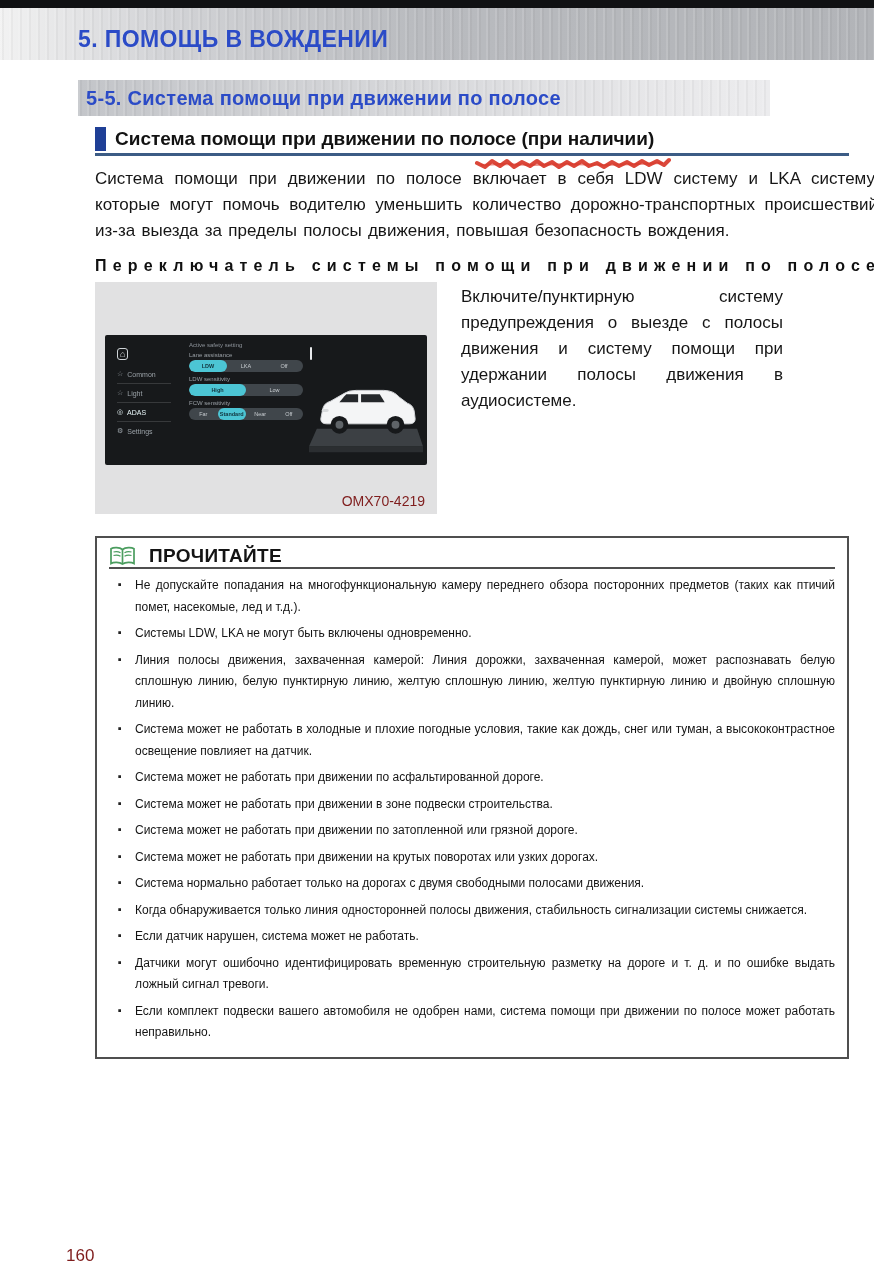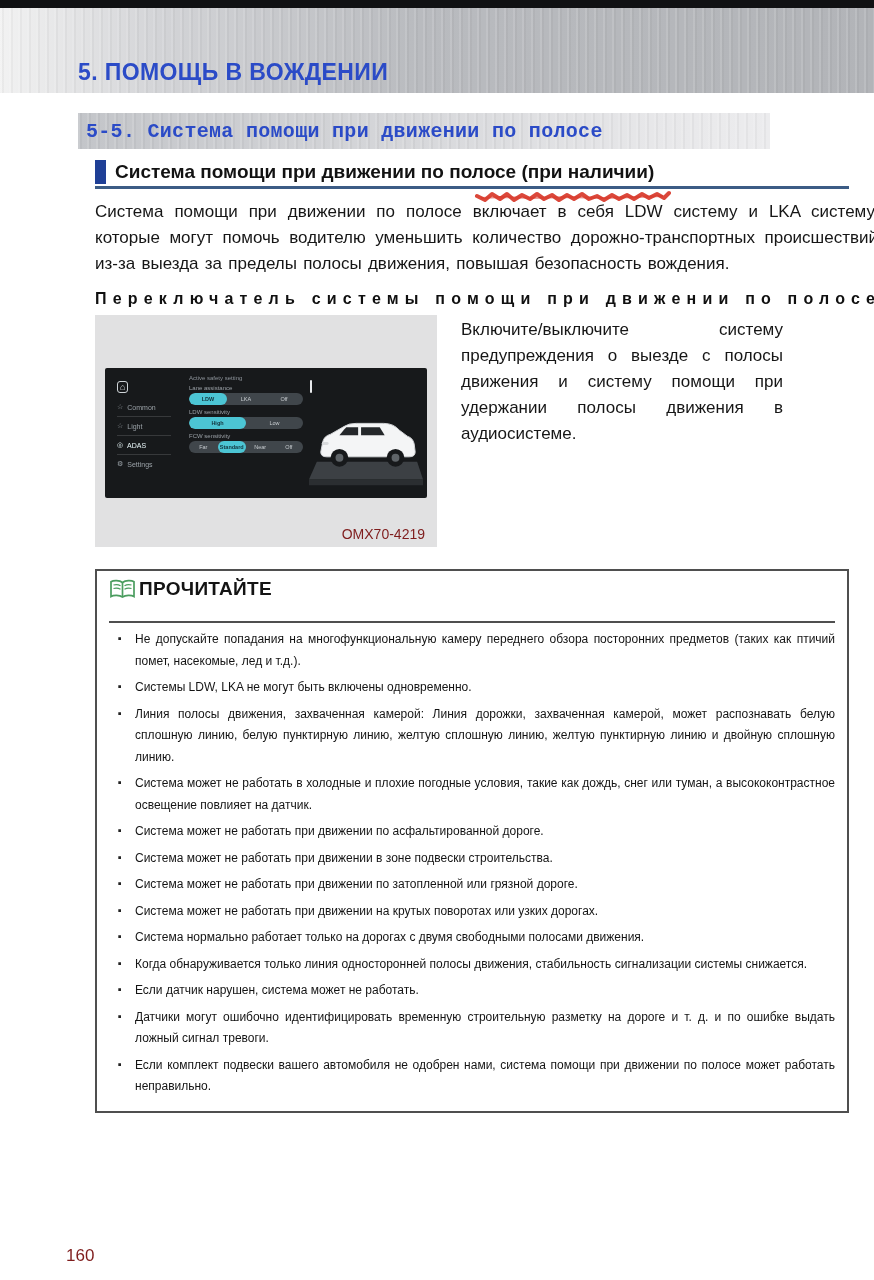"5. ПОМОЩЬ В ВОЖДЕНИИ" .chapter-band { height: 85px -> 52px }
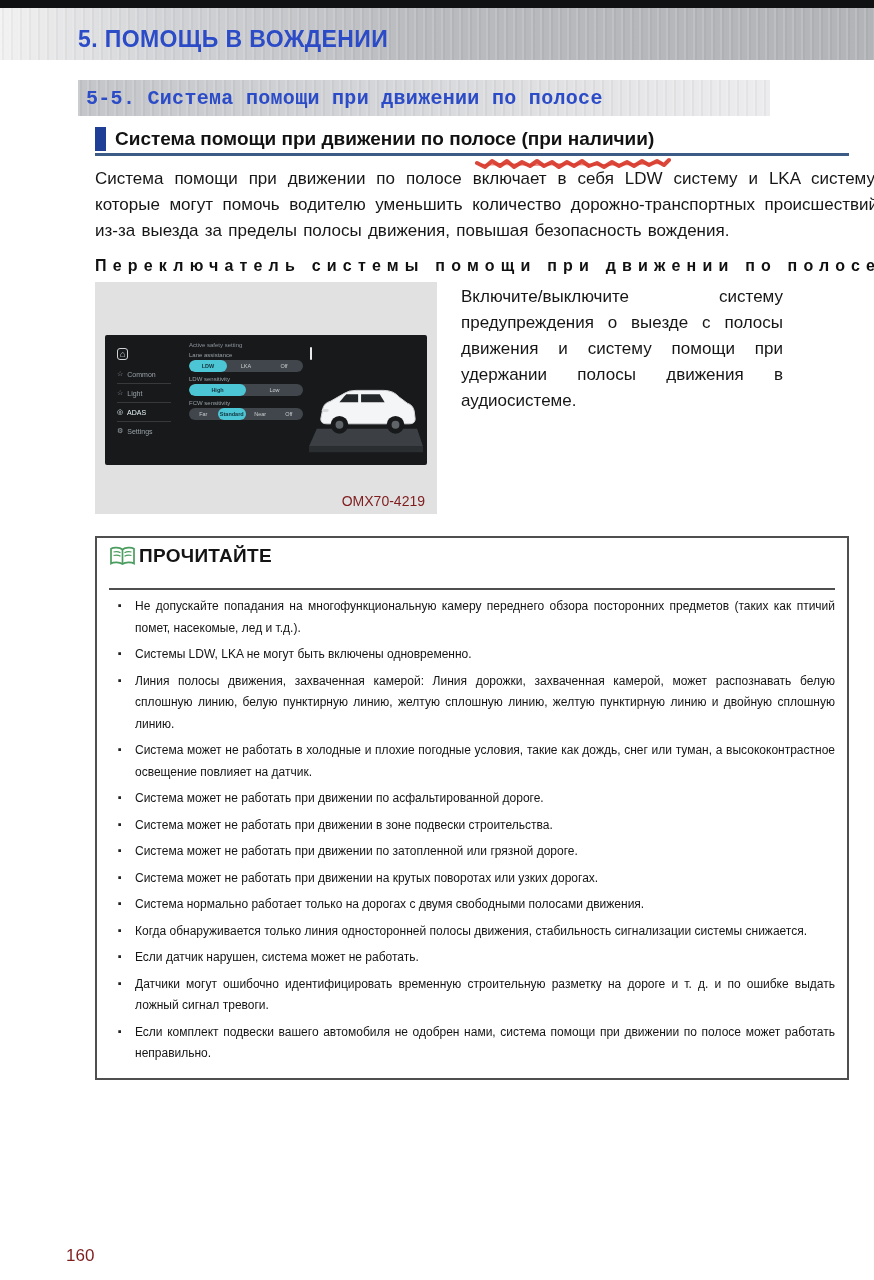"5-5. Система помощи при движении" .section-bar { font-family: Liberation Mono, monospace -> none }
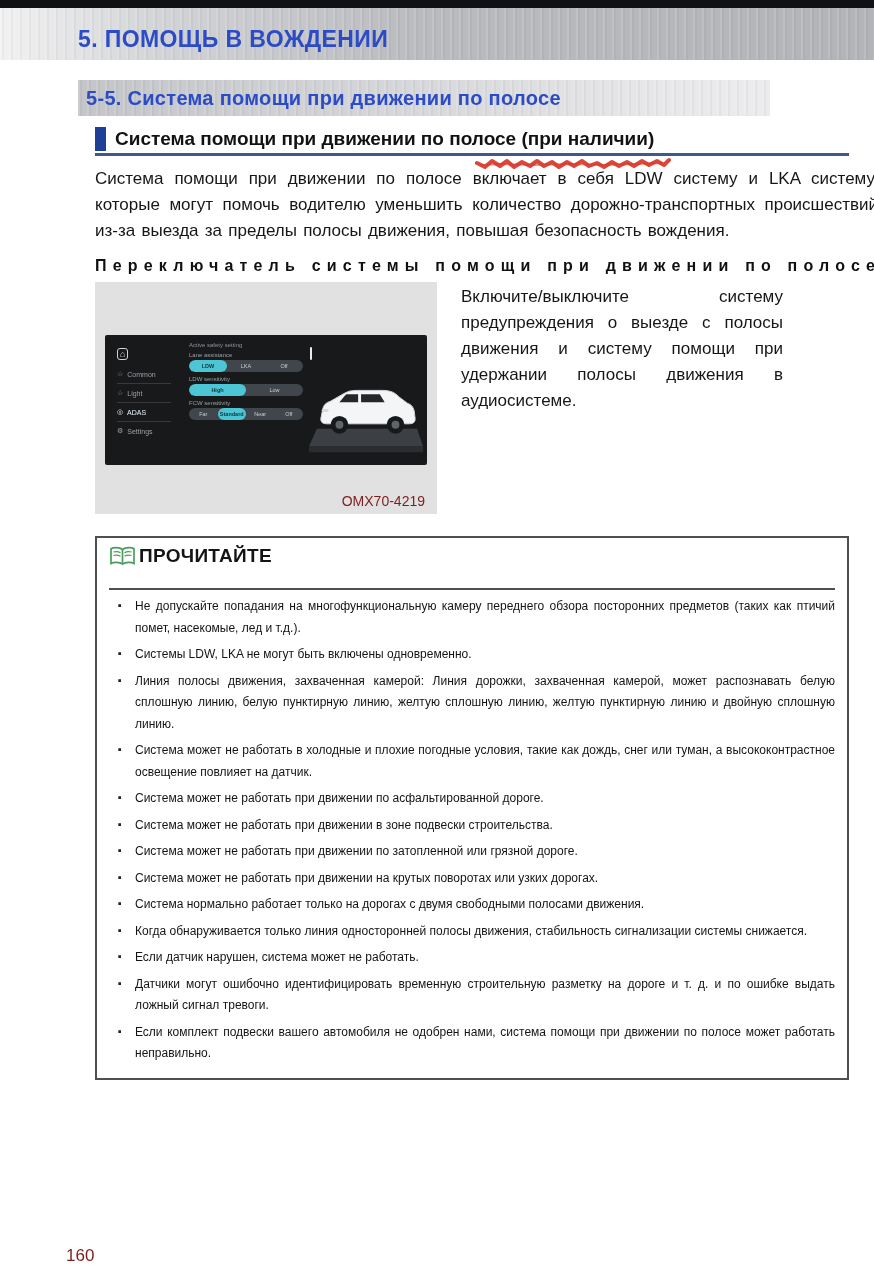"Включите/выключите систему" p.side-text { text: Включите/выключите -> Включите/пунктирную }
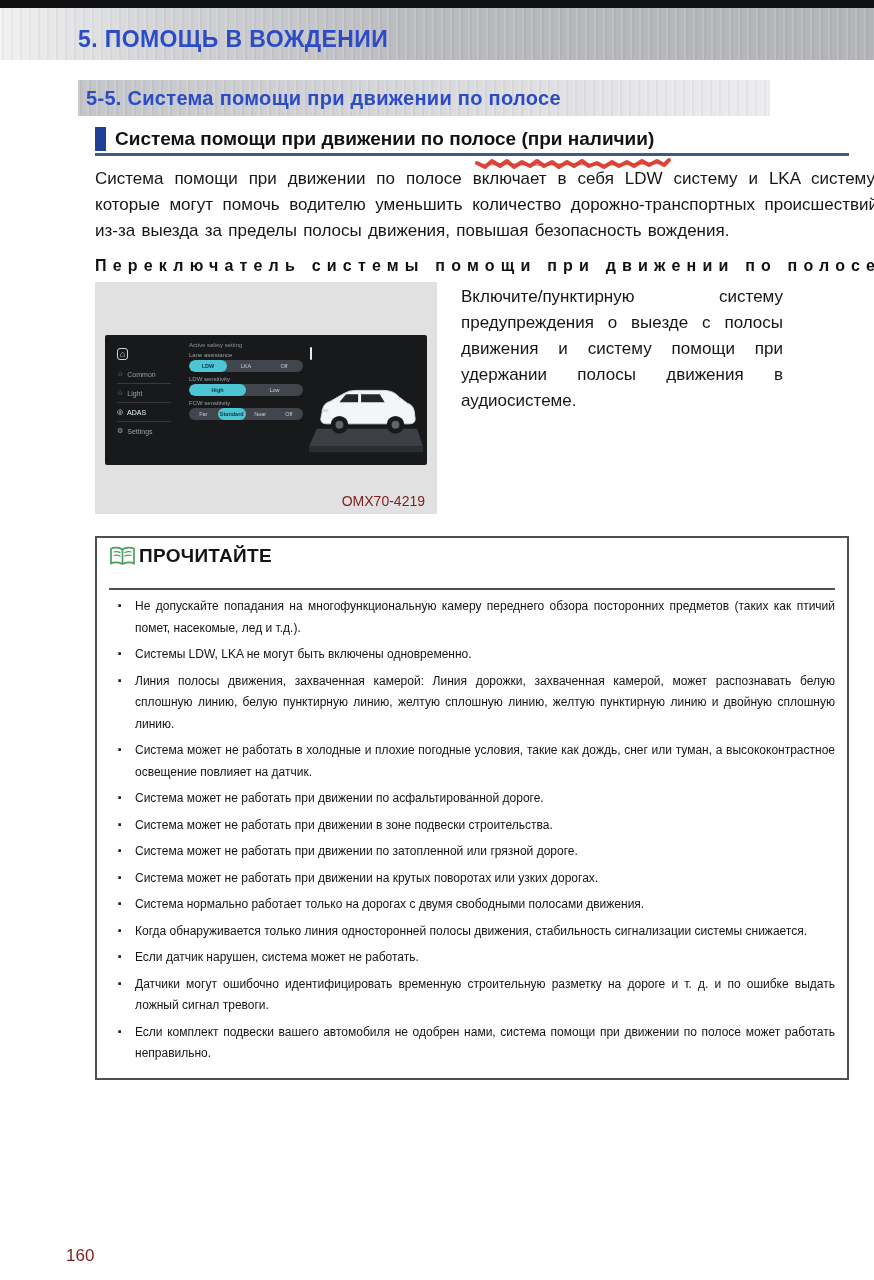"ПРОЧИТАЙТЕ" .readme-header { gap: 3px -> 13px; padding: 2px 0 21px -> 2px 0 0 }
